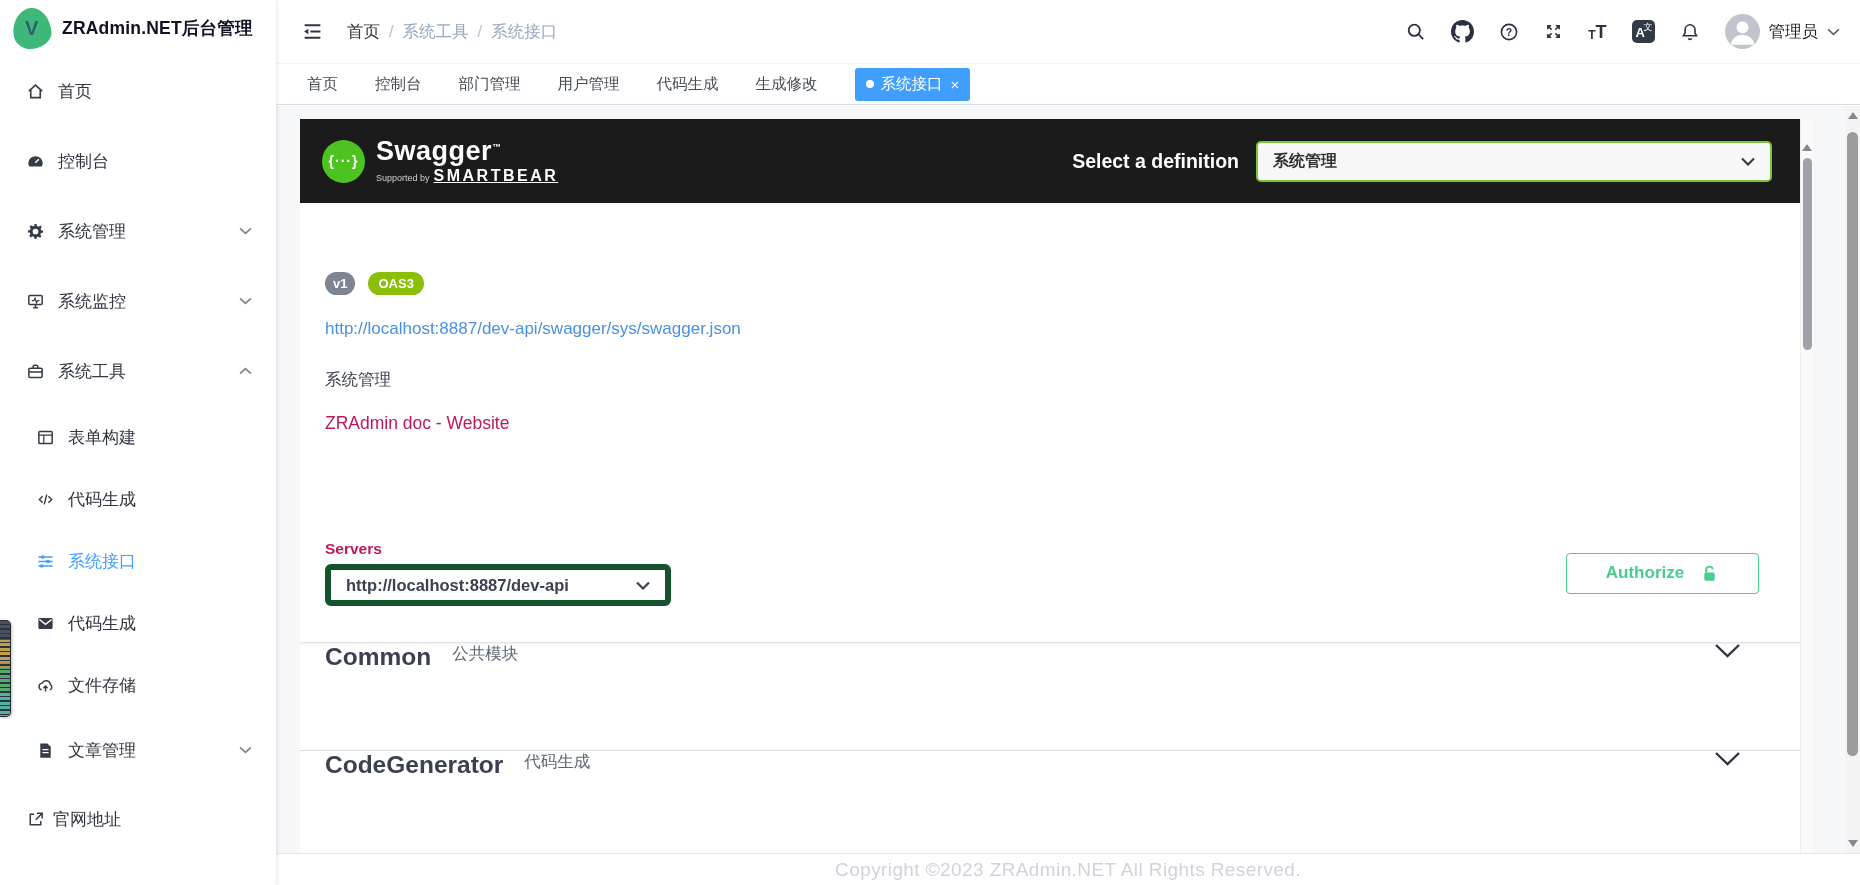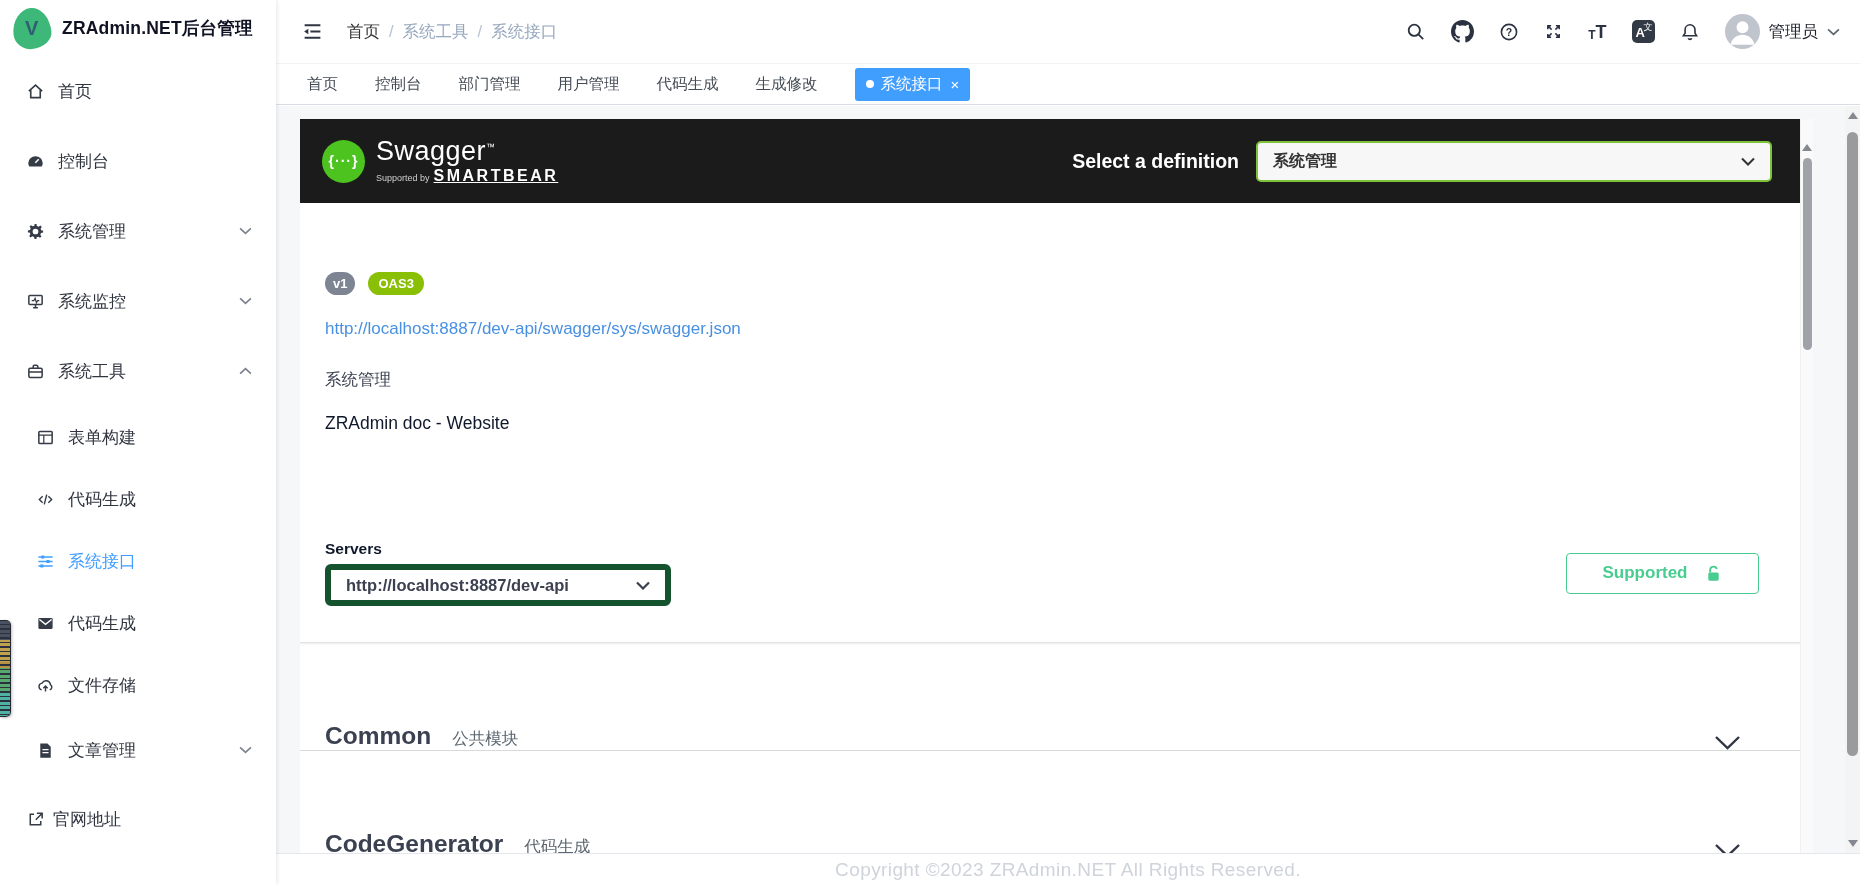"Swagger™" .sw-brand { font-weight: 400 -> 700 }
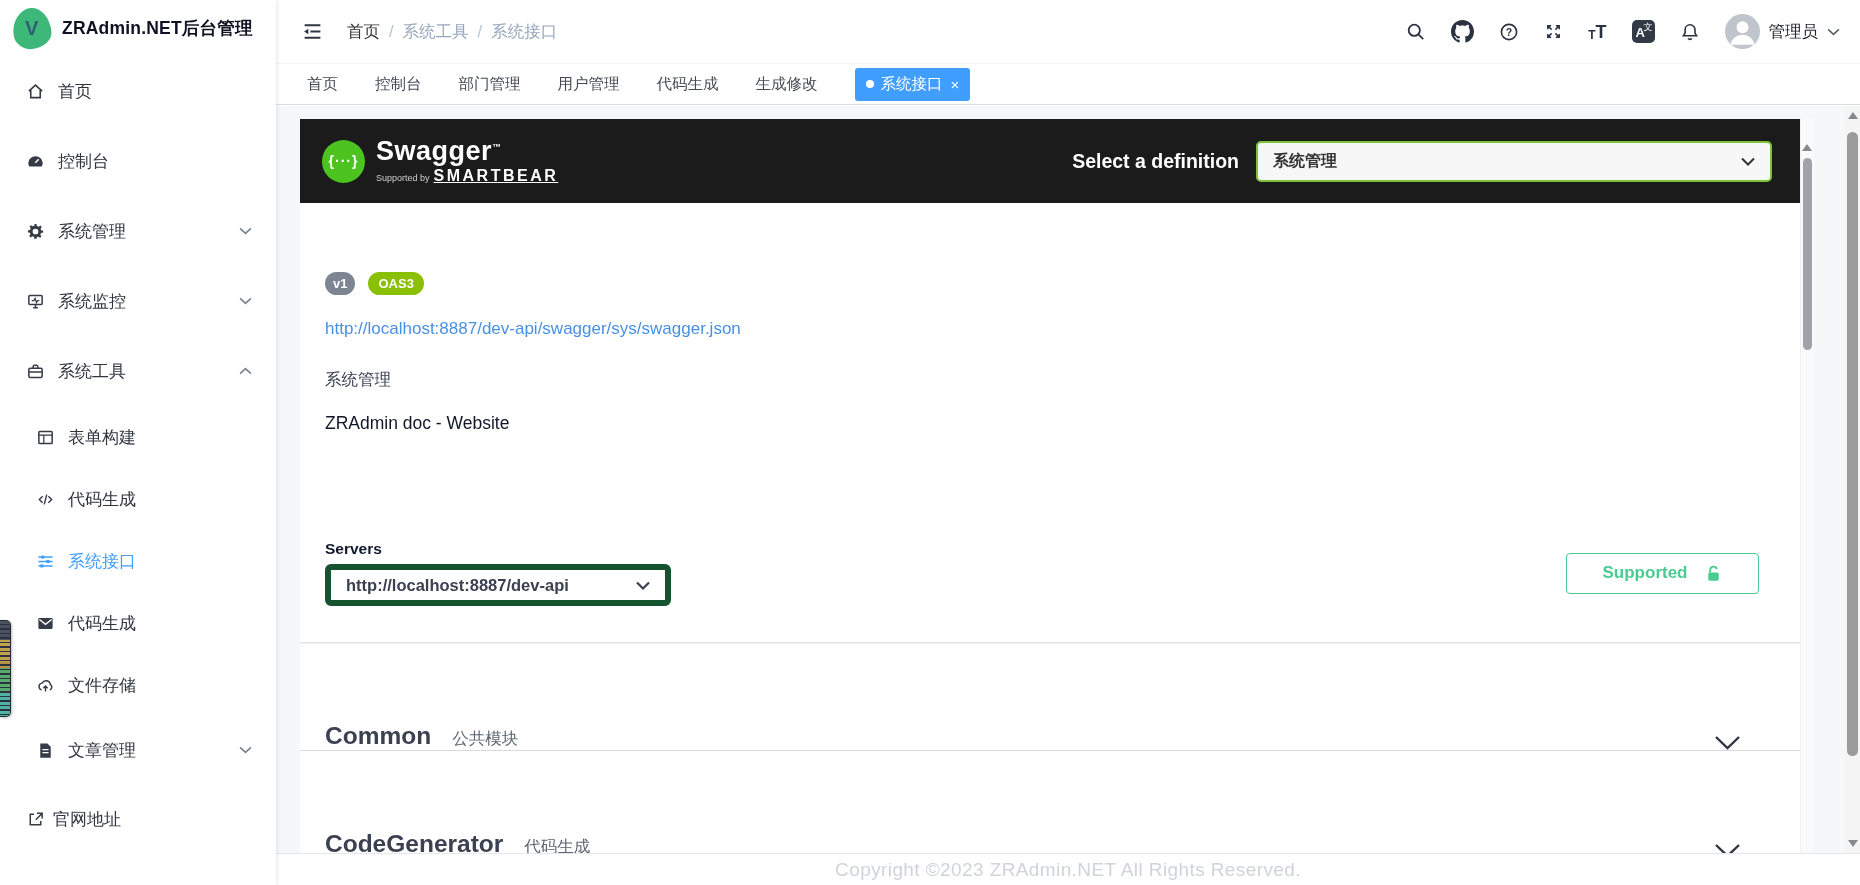"ZRAdmin doc - Website" .sw-doclink { color: #0f172a -> #be185d }
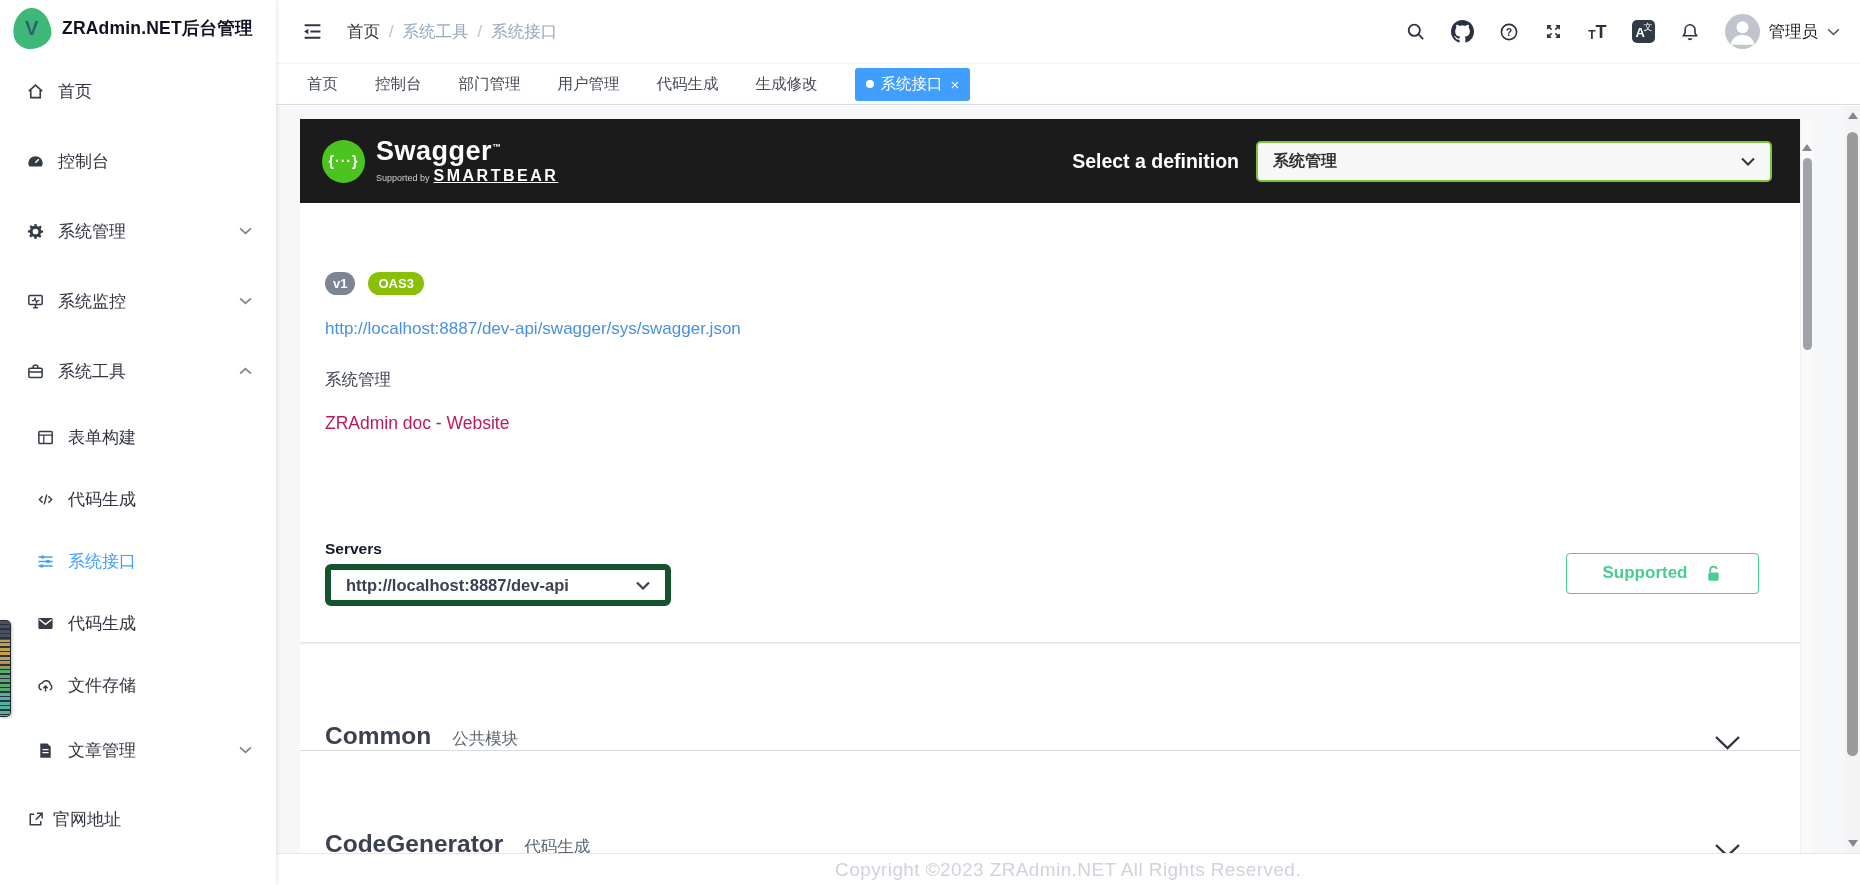"Servers" .servers-label { color: #0f172a -> #be185d }
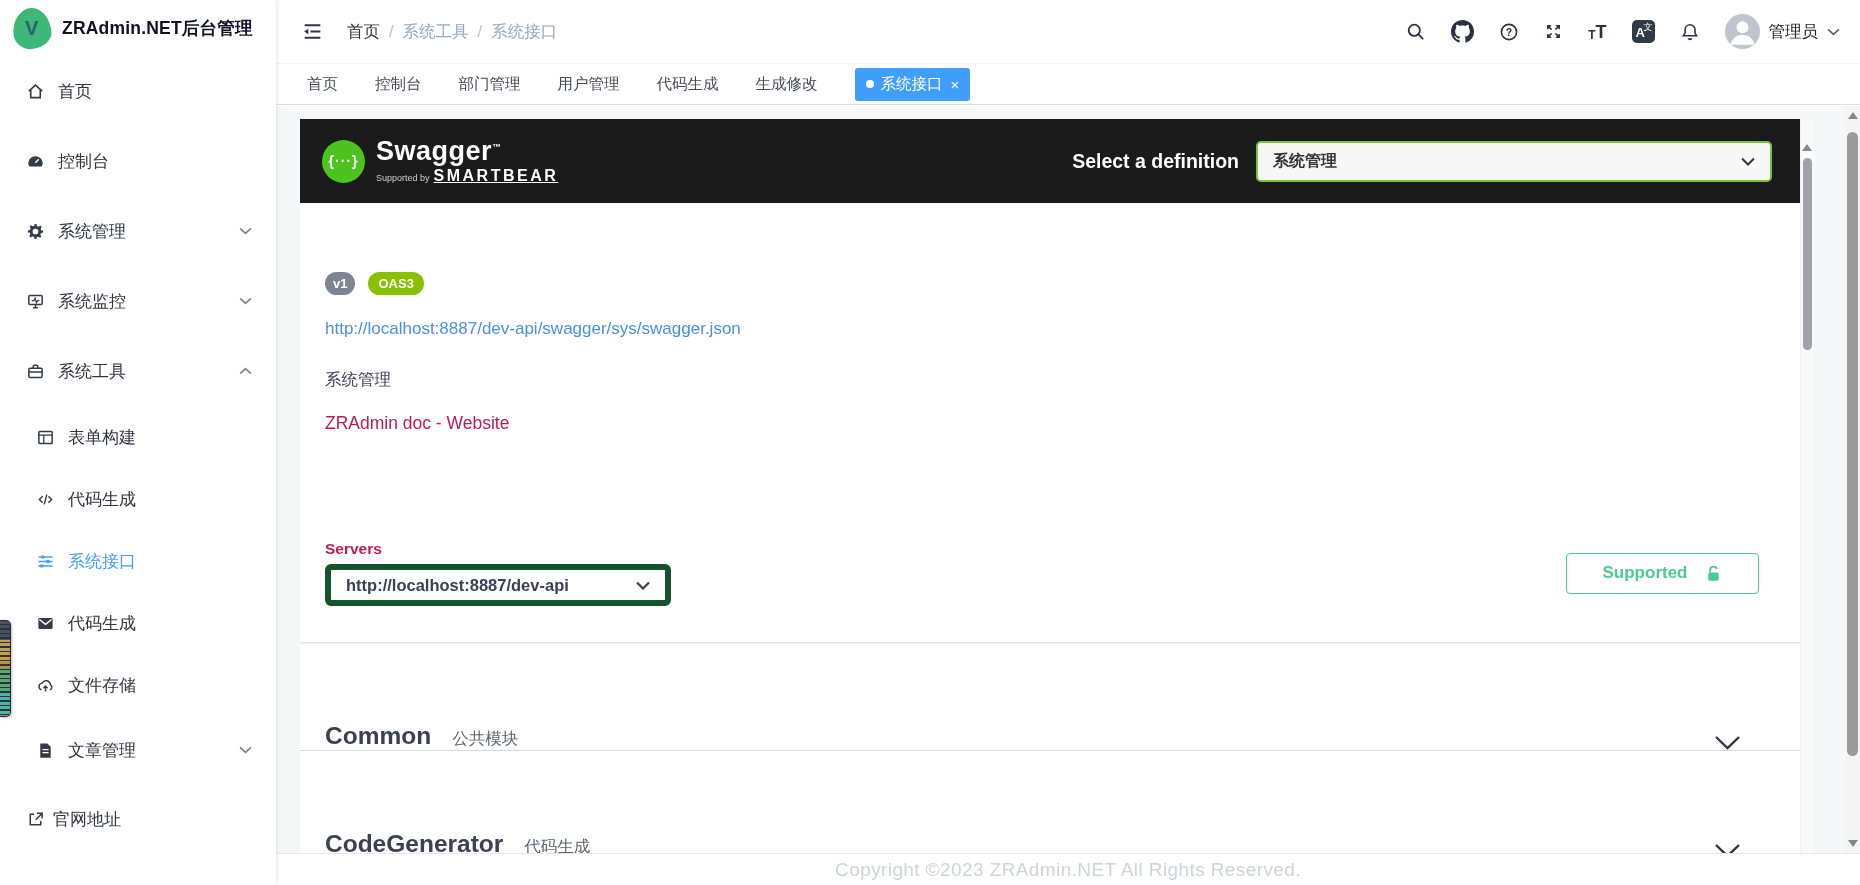"Supported" span { text: Supported -> Authorize }
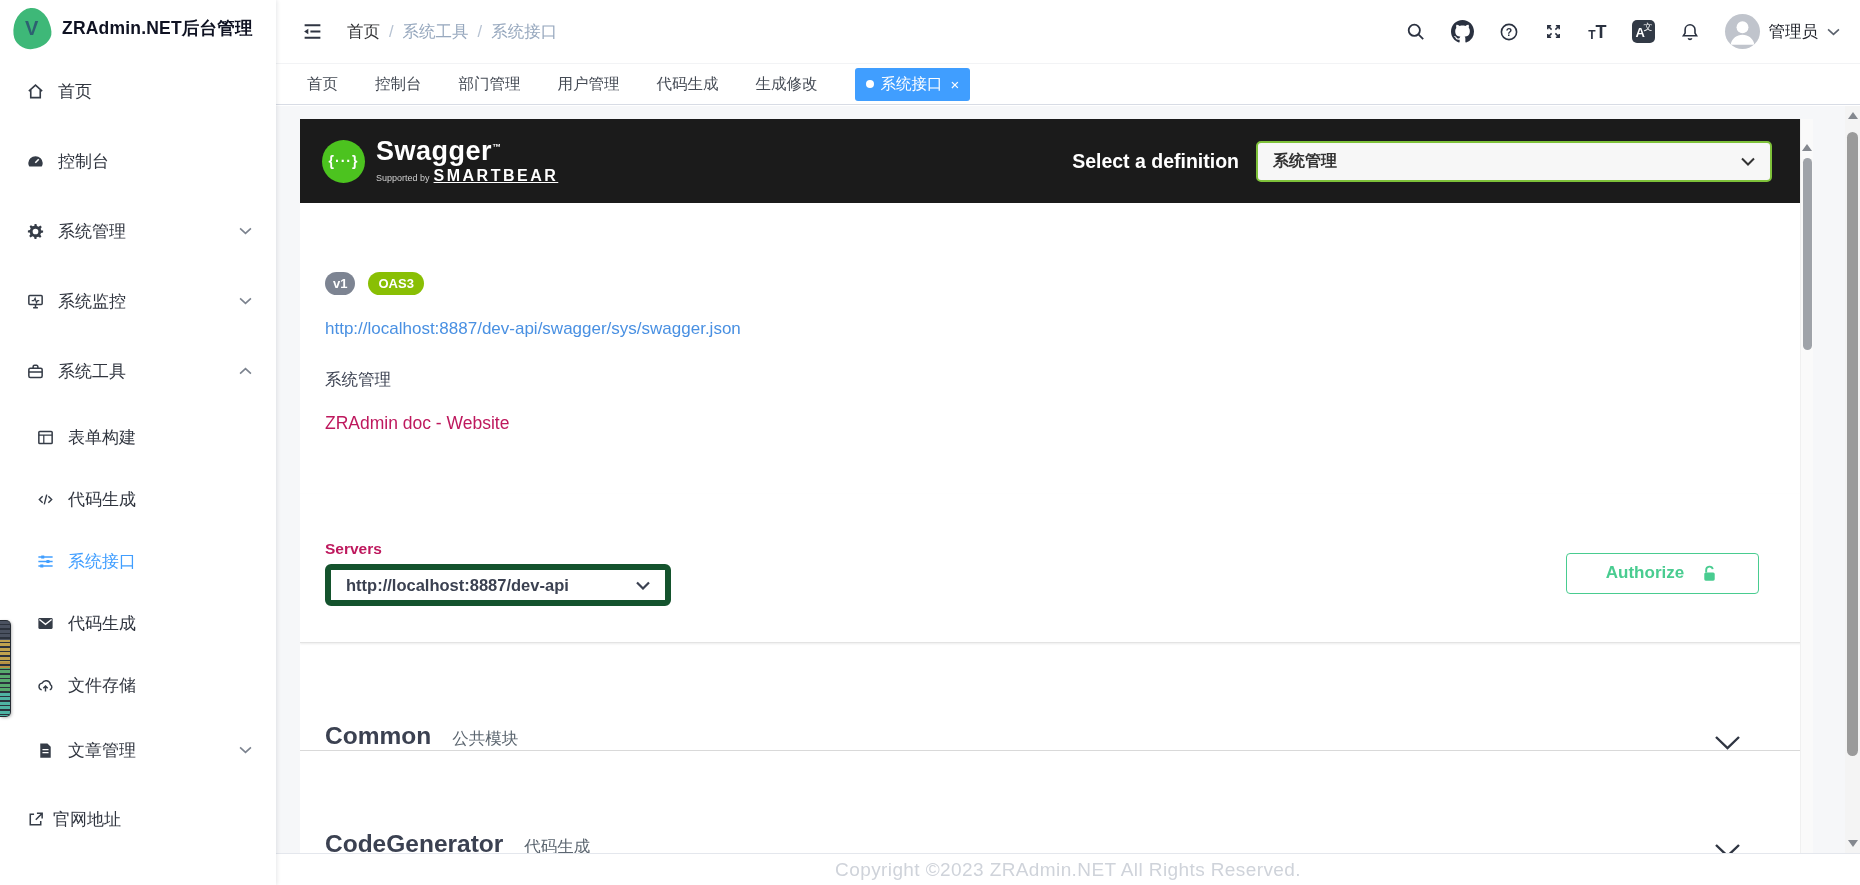"Common" .sw-section { align-items: flex-end -> flex-start }
